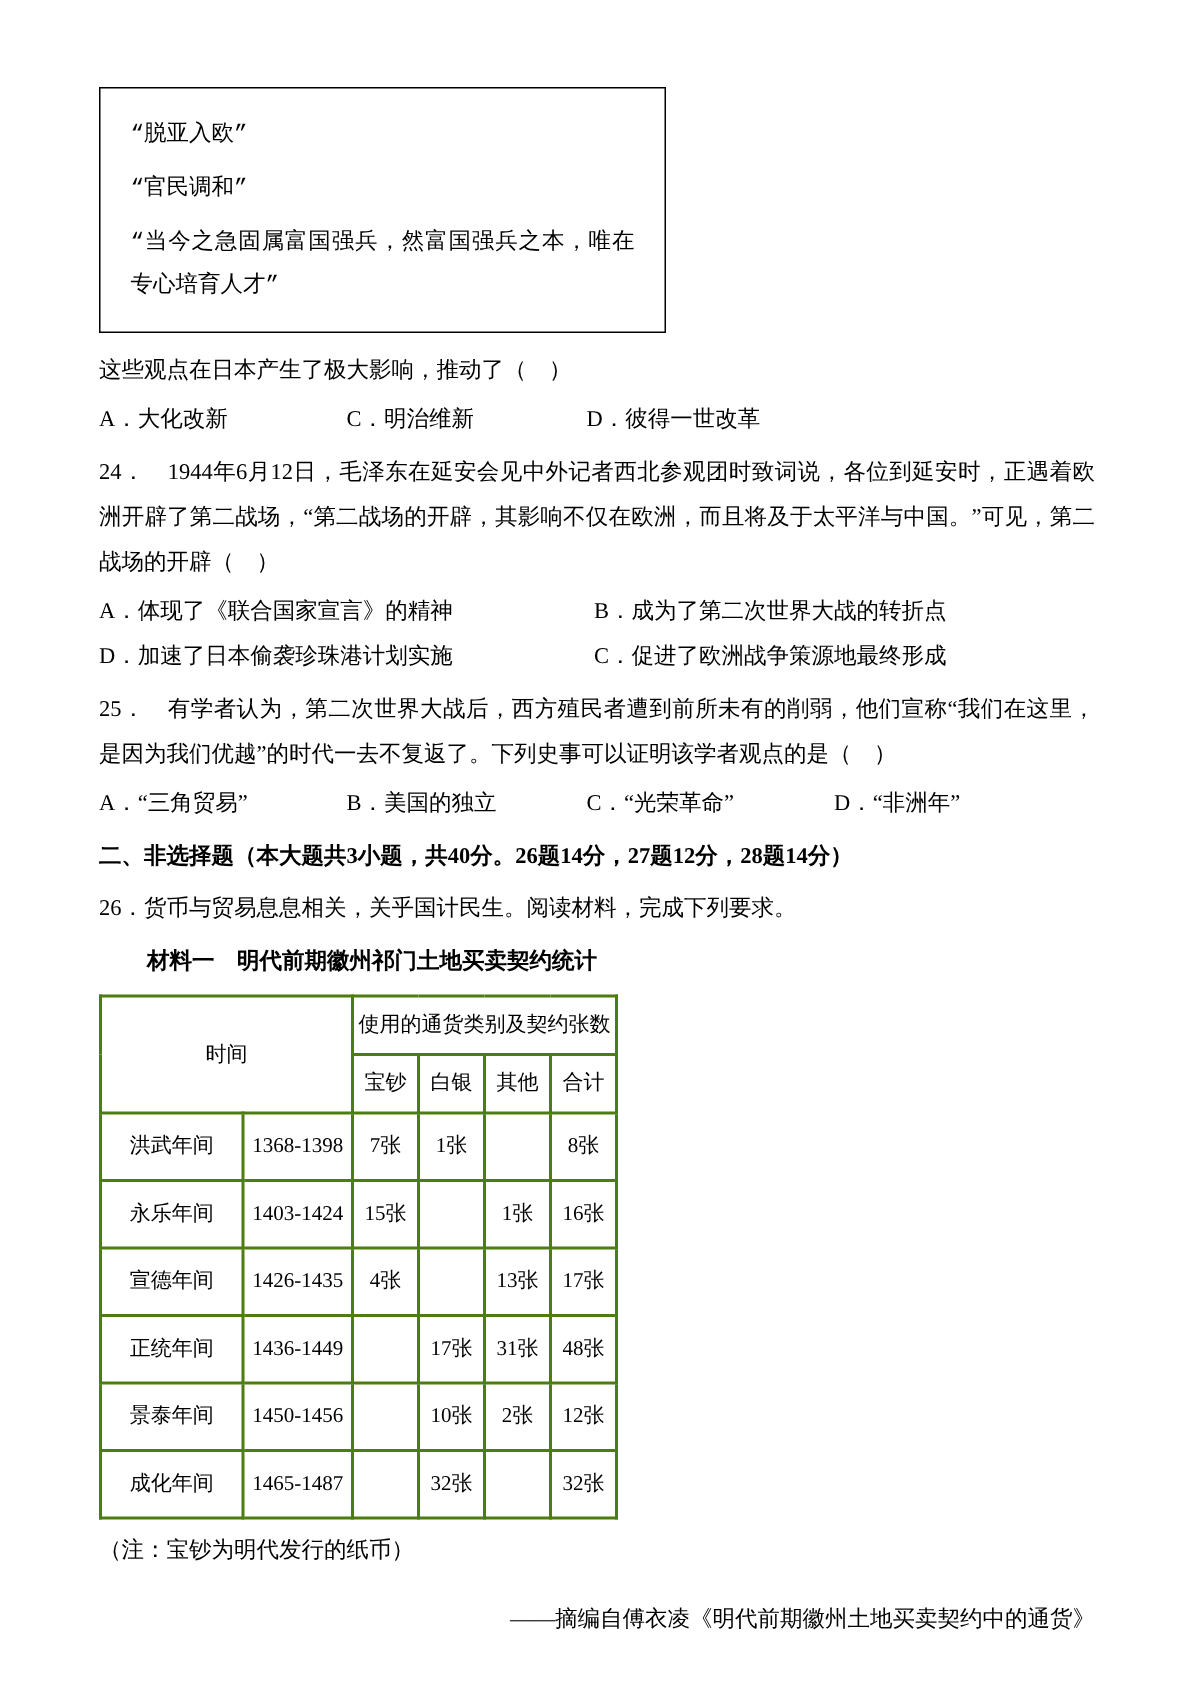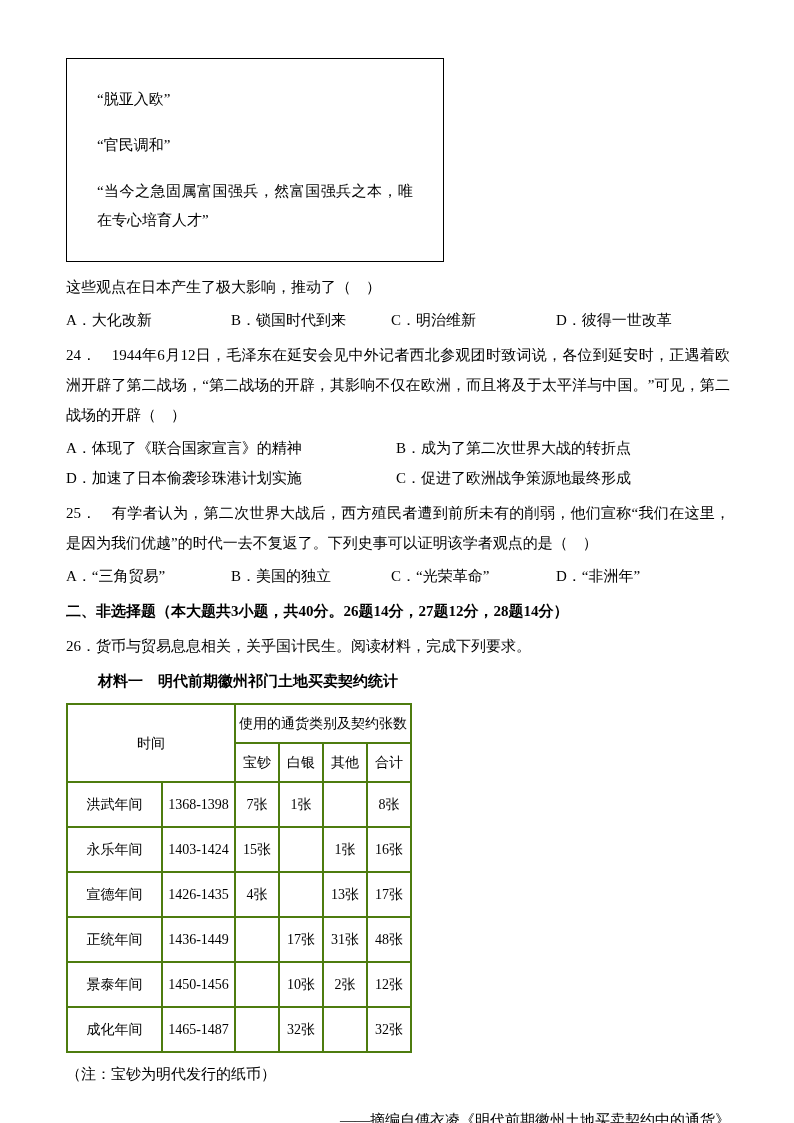"“脱亚入欧”" .quote-box p { font-family: none -> Liberation Mono, monospace; margin: 17px -> 7px }
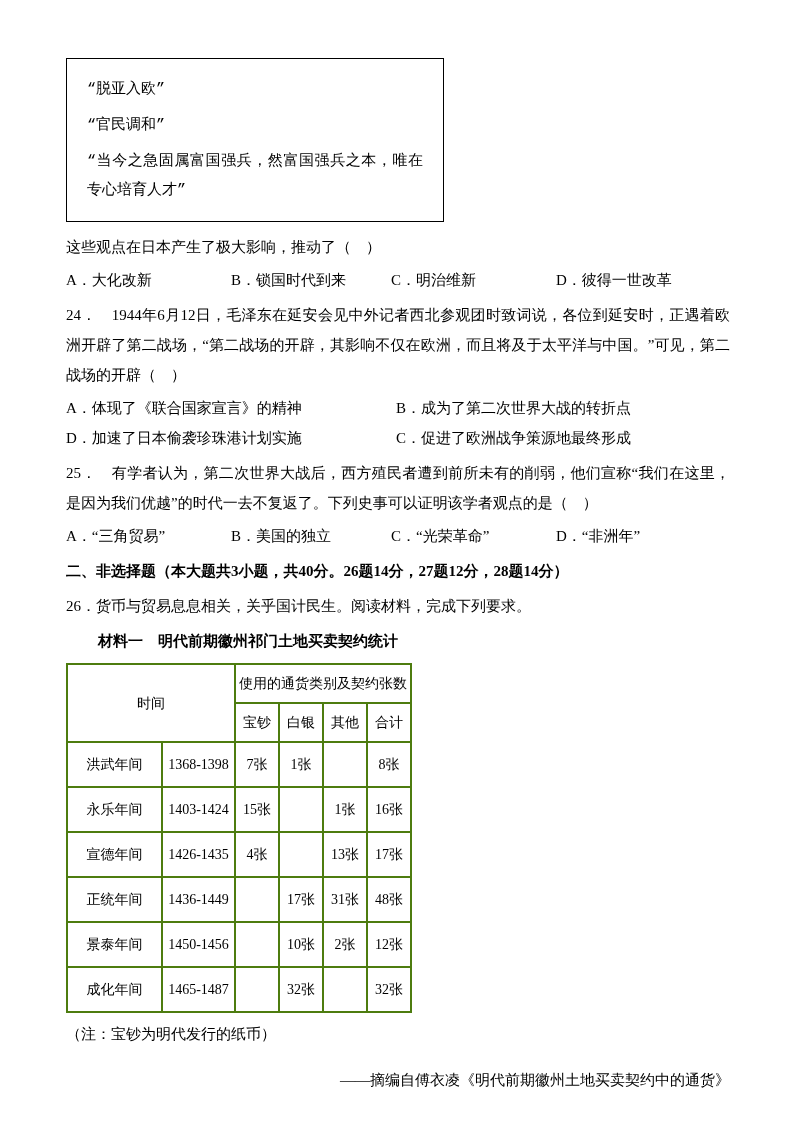"B．锁国时代到来" span { html: <span>B．锁国时代到来</span> -> none }
